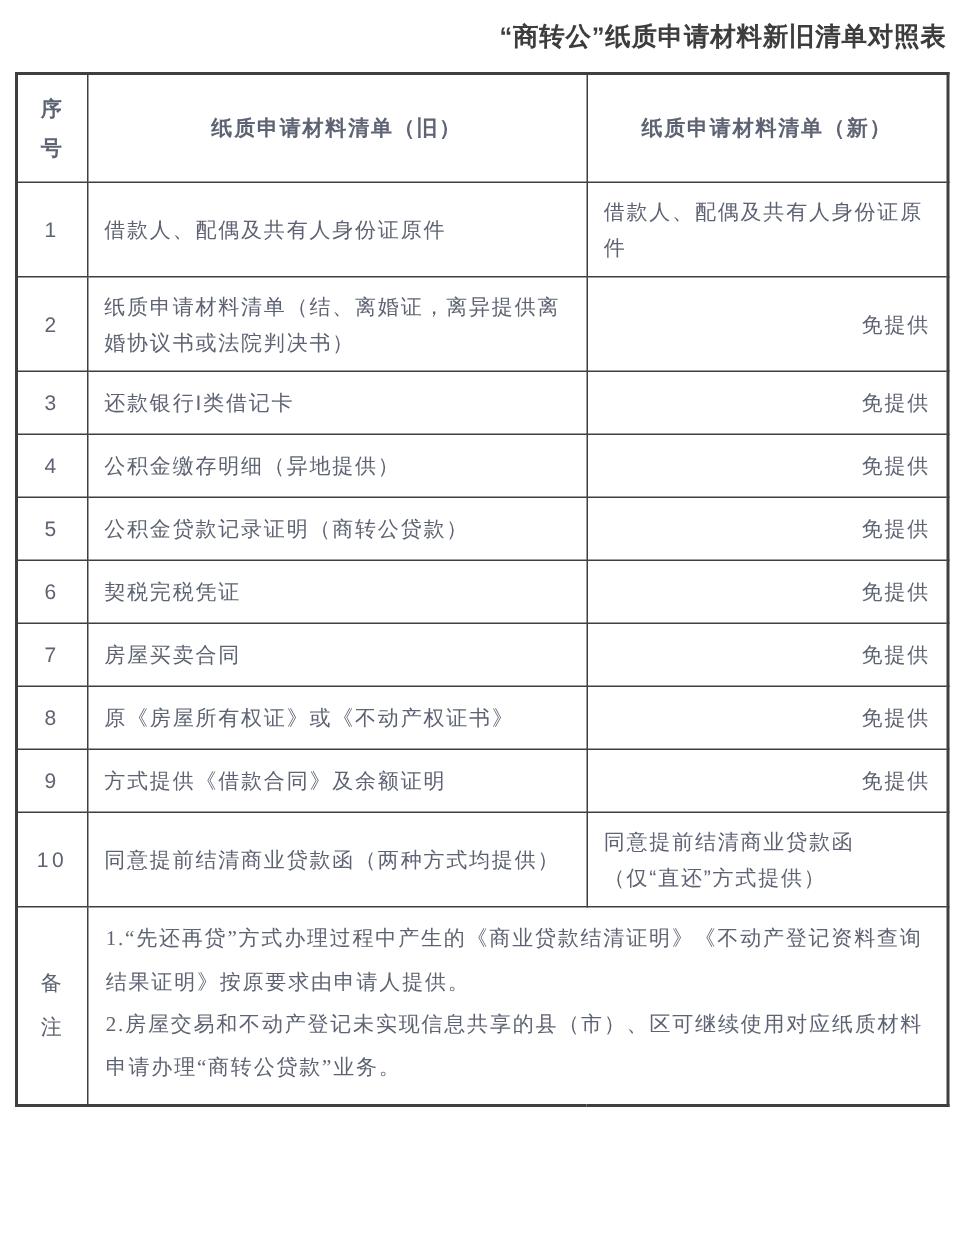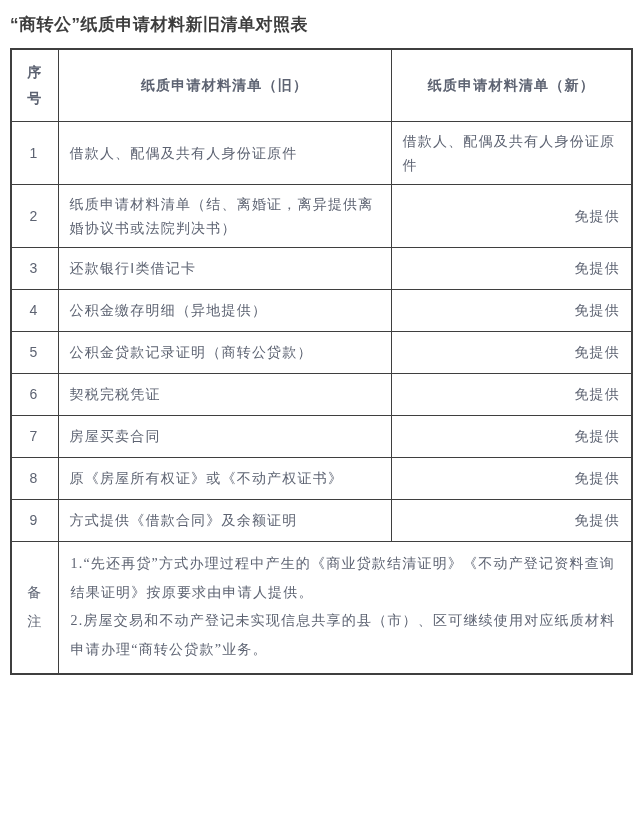"“商转公”纸质申请材料新旧清单对照表" .title { text-align: left -> right }
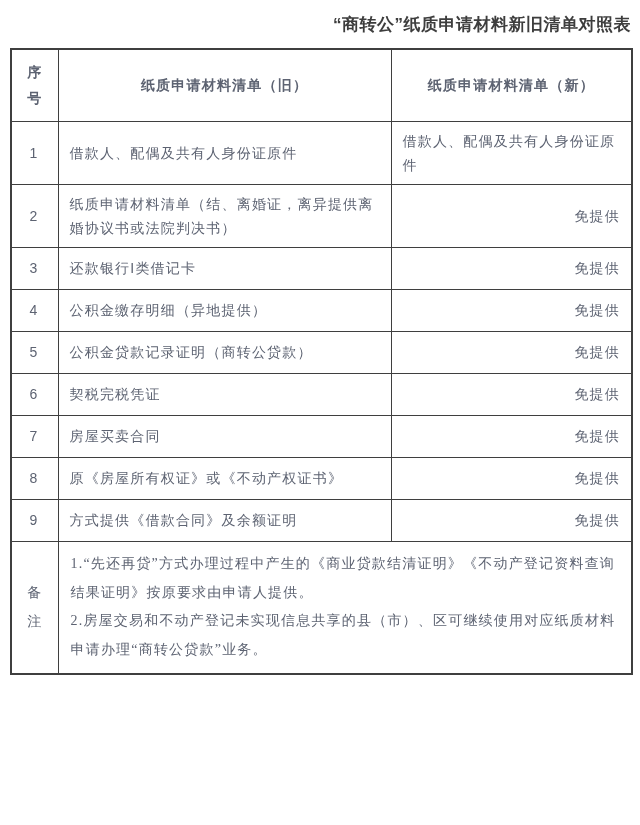"10" tr { html: none -> <tr> <td>10</td> <td>同意提前结清商业贷款函（两种方式均提供）</td> <td>同意提前结清商业贷款函（仅“直还”方式提供）</td> </tr> }
